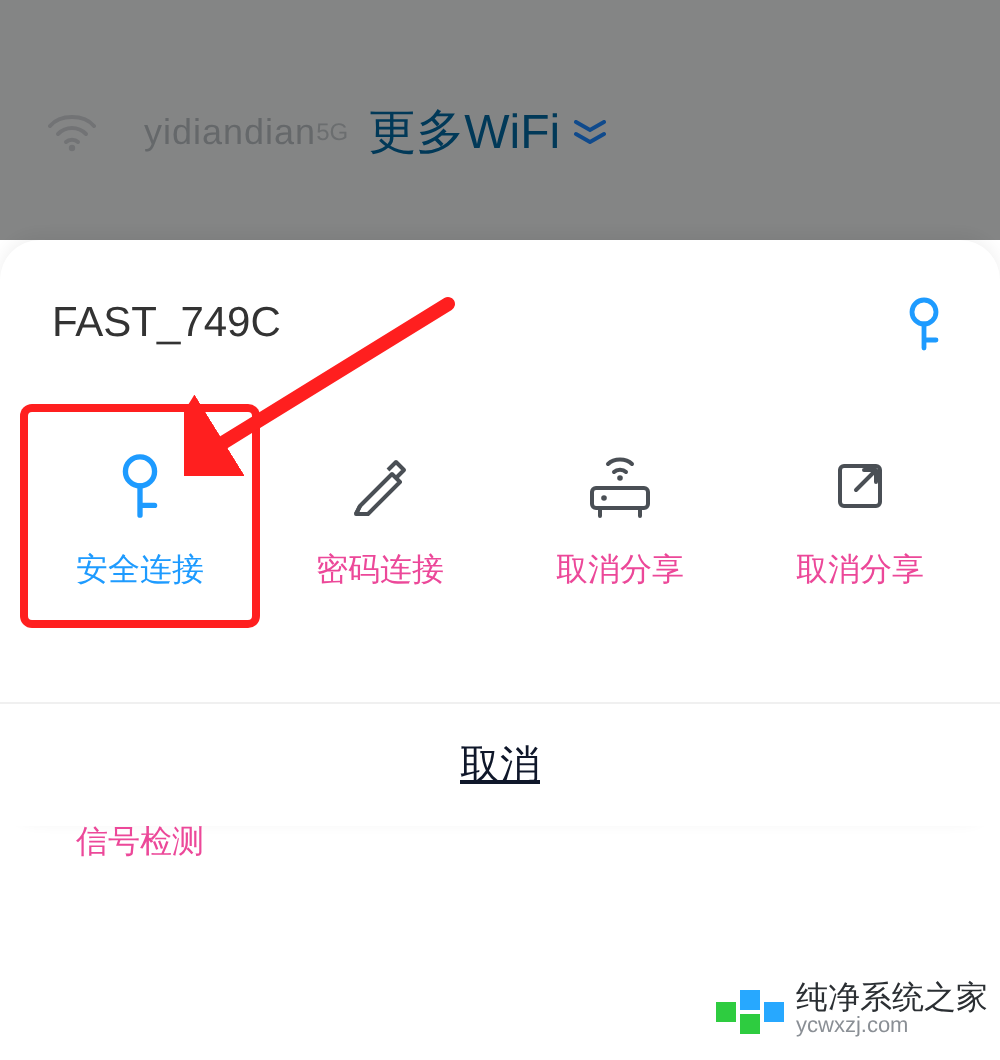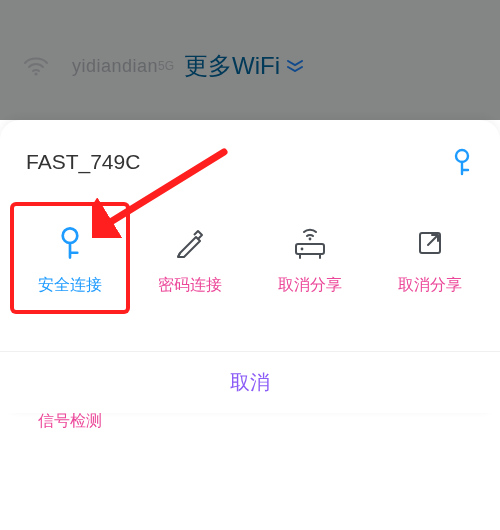"取消" .footer .cancel { color: #8b5cf6 -> #0f172a; text-decoration: none -> underline }
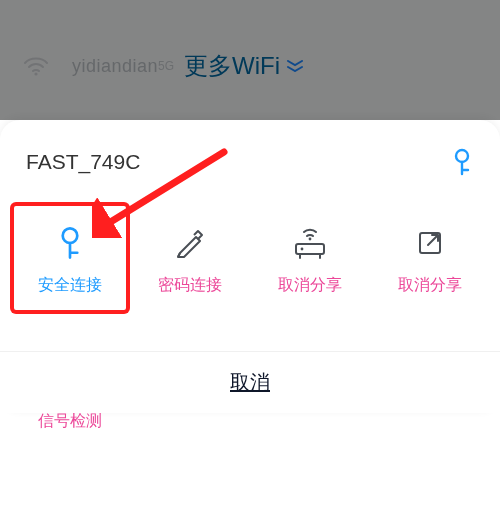"纯净系统之家" div.wm { html: none -> <div> <span> <span></span> <span></span> <span></span> <span></span> </span> <span> <span>纯净系统之家</span> <span>ycwxzj.com</span> </span> </div> }
